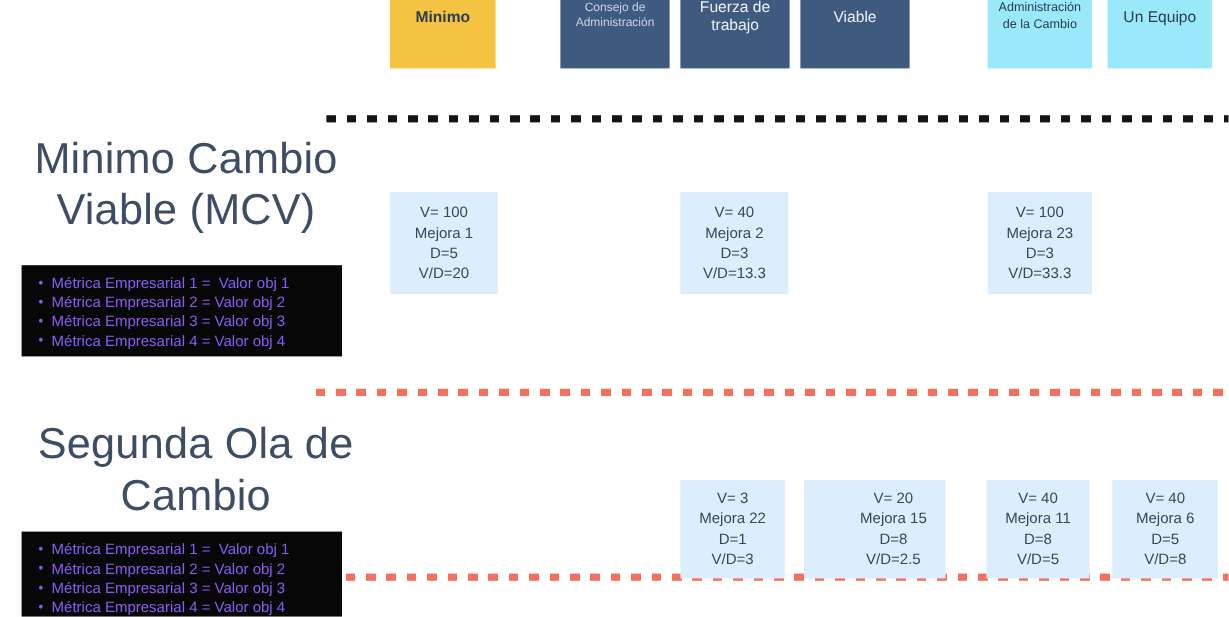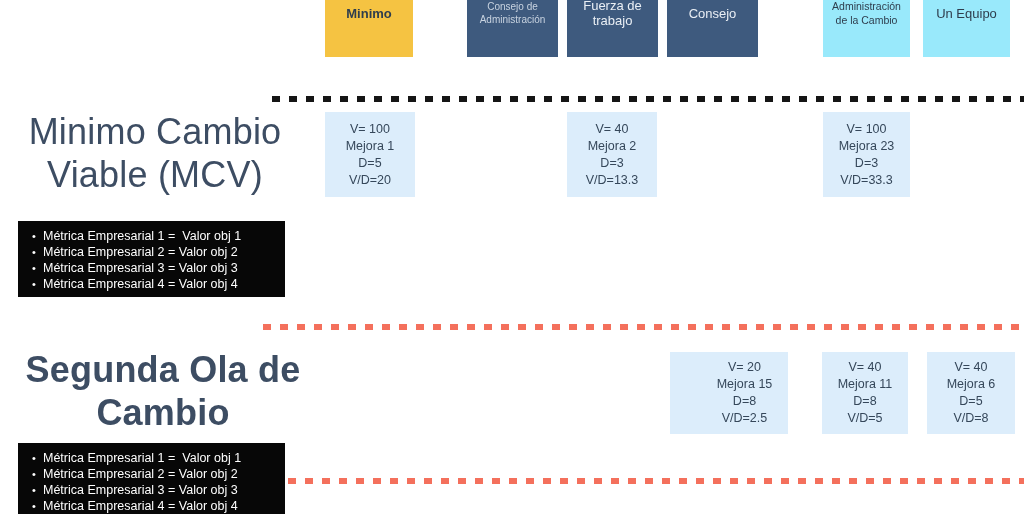"Consejo" span { text: Consejo -> Viable }
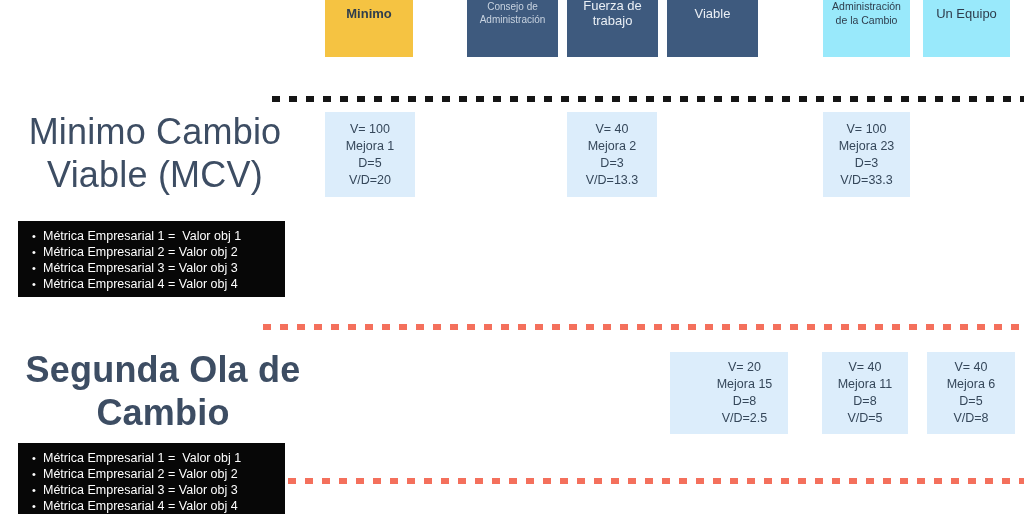"V= 100" .vbox { margin-top: none -> 48px }
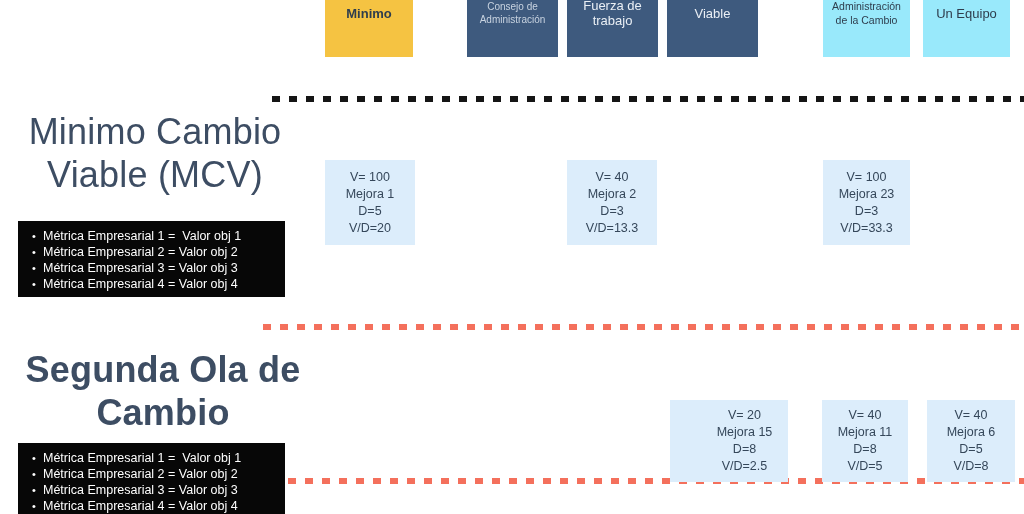"Métrica Empresarial 1 = Valor" .mbox { color: #ffffff -> #8b5cf6 }
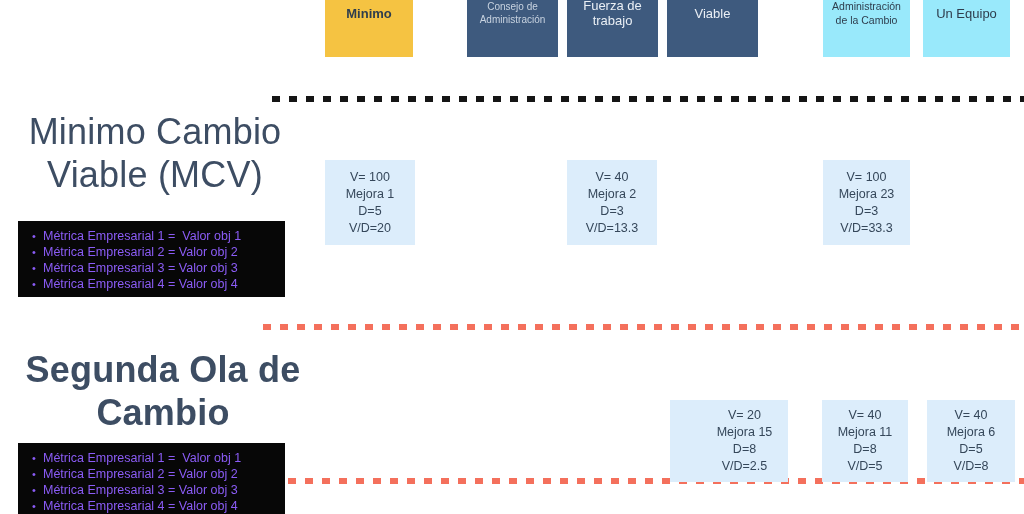"Segunda Ola de" div.sec-title { font-weight: bold -> none }
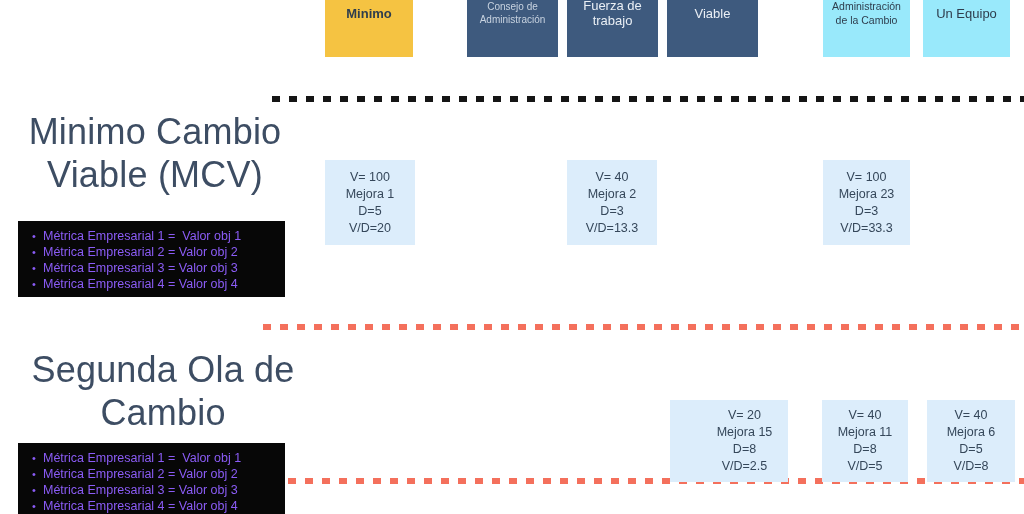"V= 3" div.vbox { html: none -> <div>V= 3 Mejora 22 D=1 V/D=3</div> }
